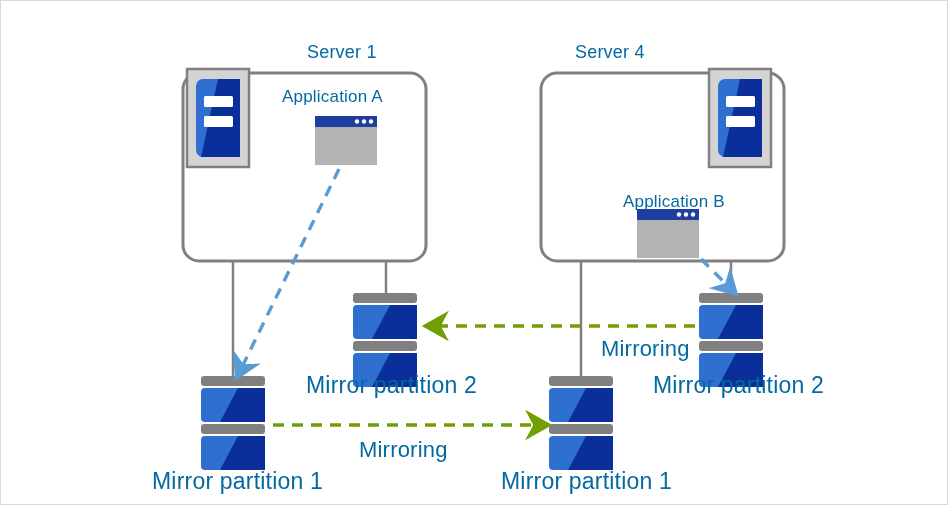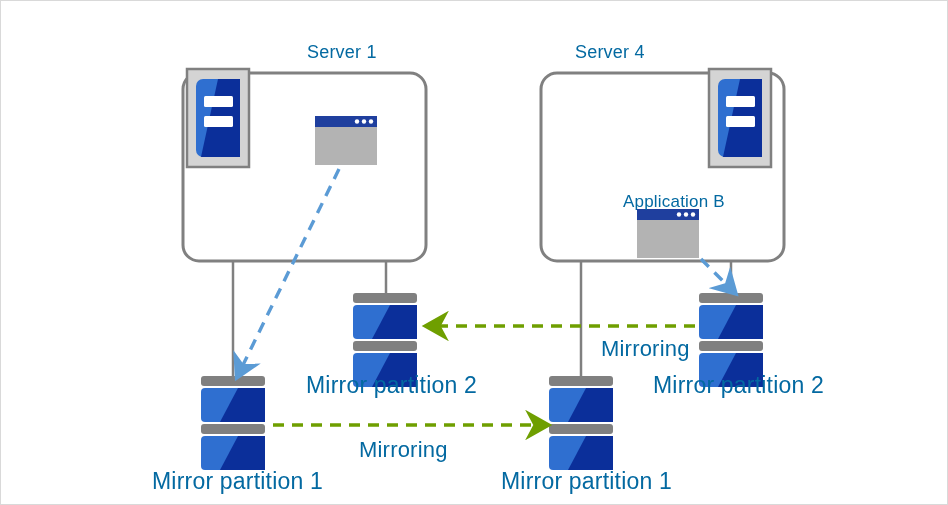"Application A" div.lbl { html: none -> <div>Application A</div> }
